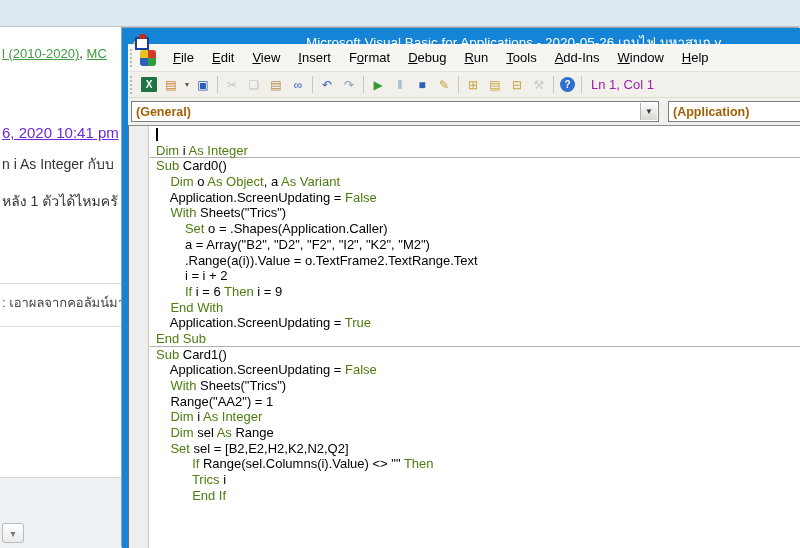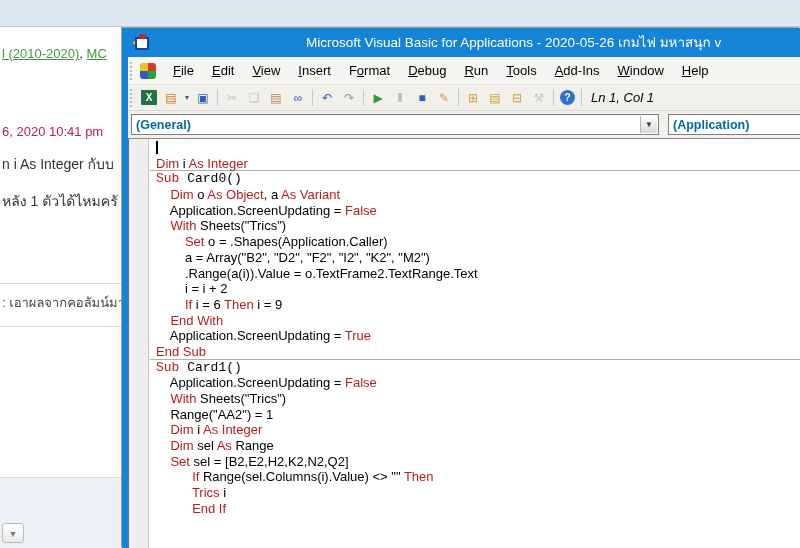"Microsoft Visual Basic for Applications" .vba-titlebar { height: 29px -> 16px }
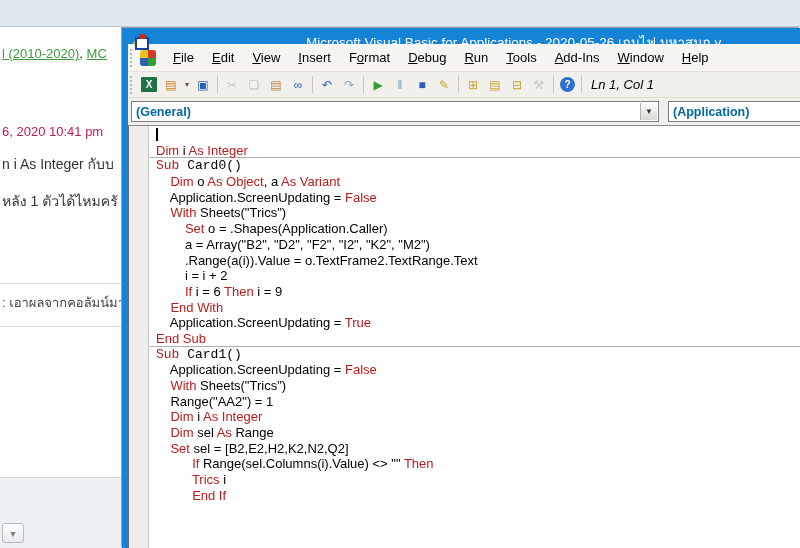"Ln 1, Col 1" .lncol { color: #000000 -> #a21caf; font-style: italic -> none }
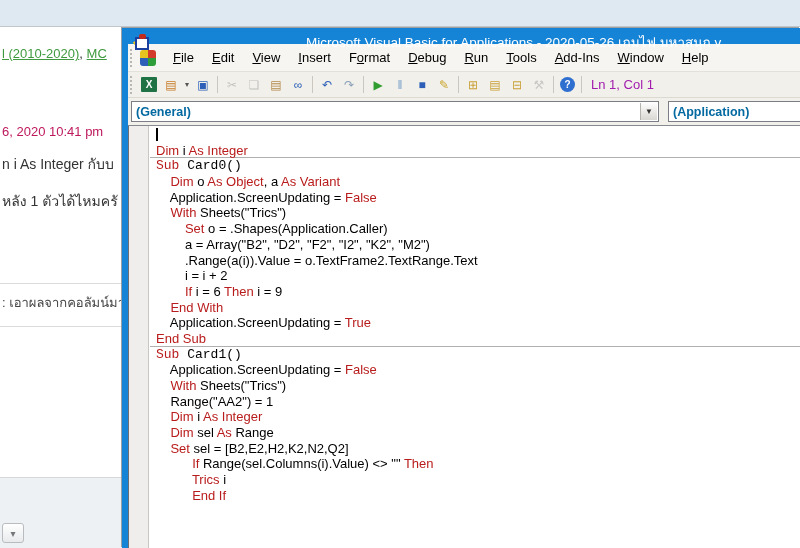"(General)" .combo-text { color: #0369a1 -> #a16207 }
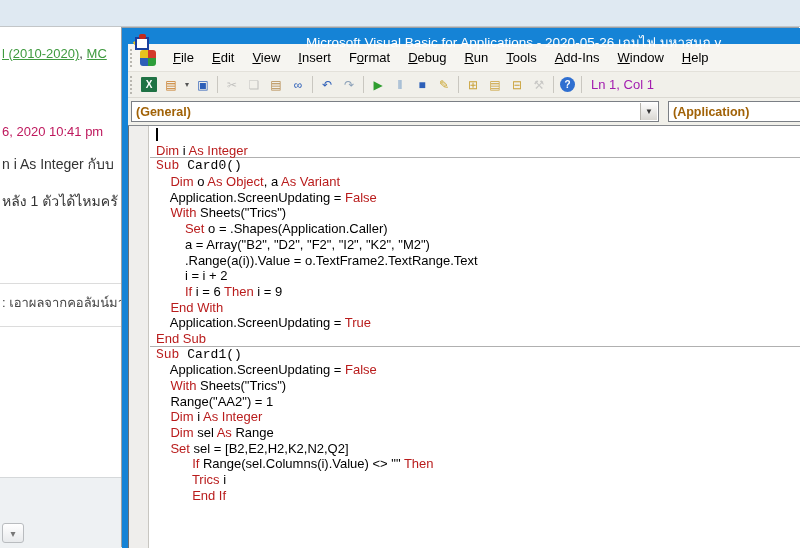"6, 2020 10:41 pm" .web-post-date { color: #be185d -> #6d28d9; font-size: 13px -> 15px; text-decoration: none -> underline }
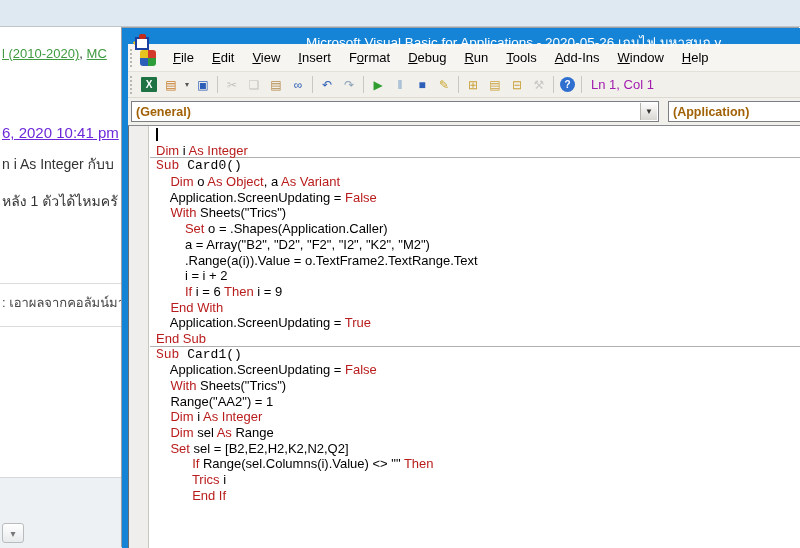"Dim" .kw { color: #b91c1c -> #4d7c0f }
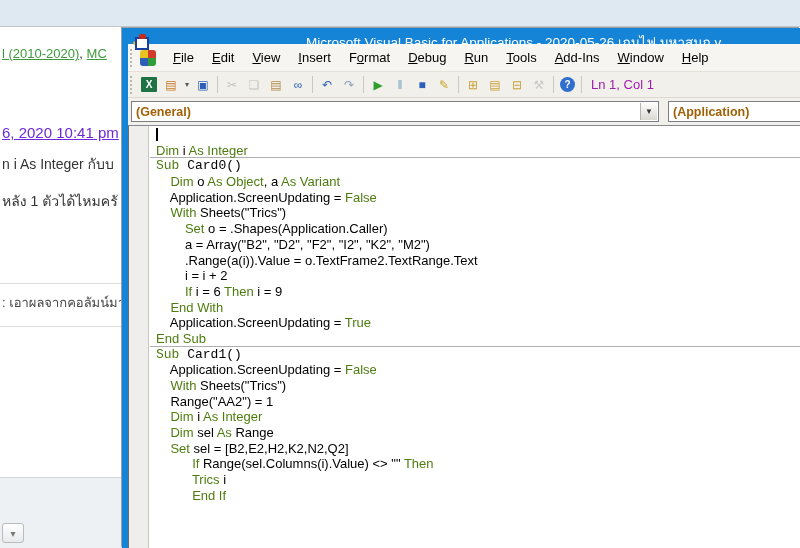"Sub Card0()" .code-line.sep { font-family: Liberation Mono, monospace -> none }
